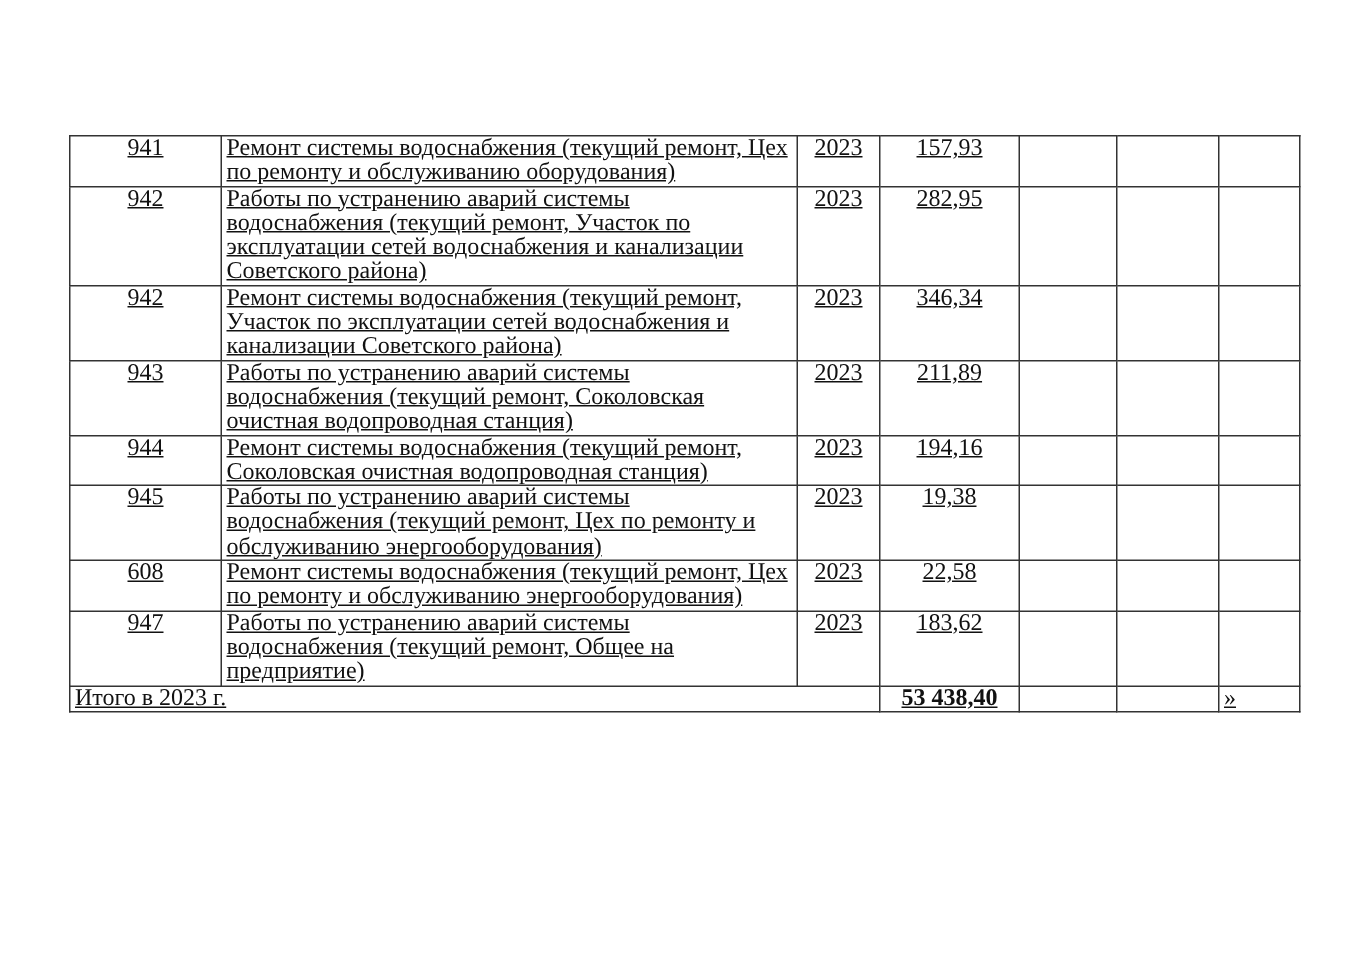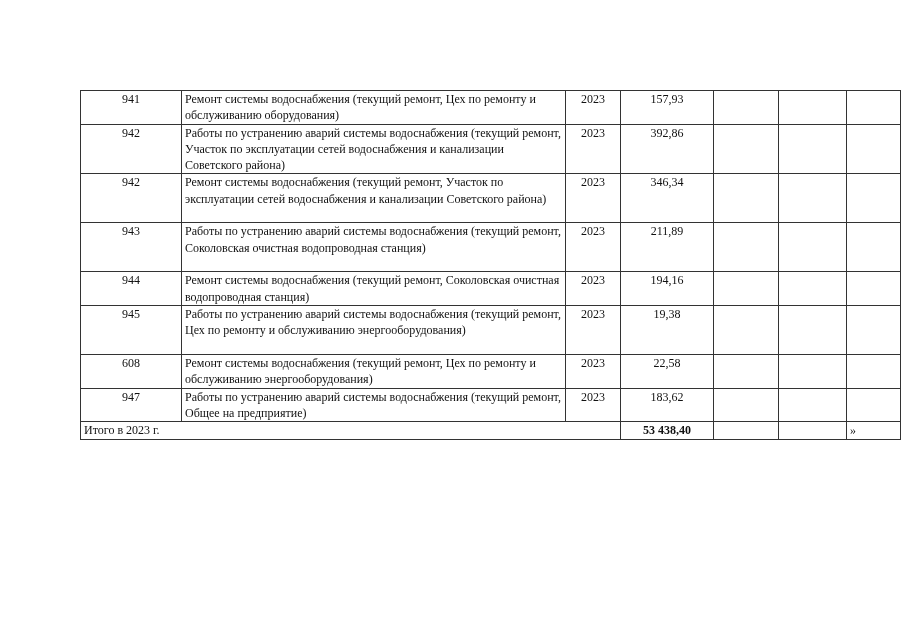"941" table.doc { font-size: 12px -> 16px; left: 80px -> 46px; text-decoration: none -> underline }
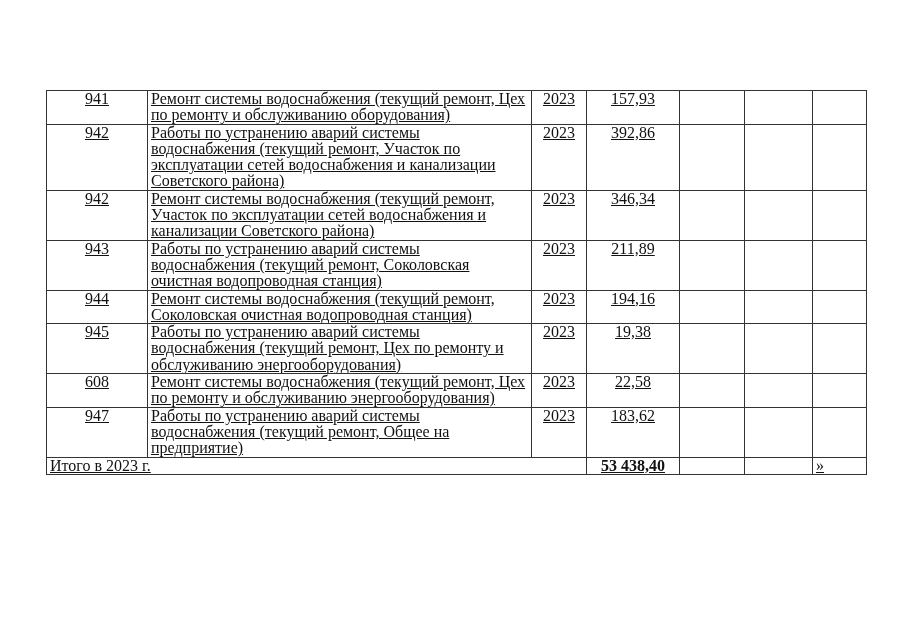"392,86" td.amt { text: 392,86 -> 282,95 }
